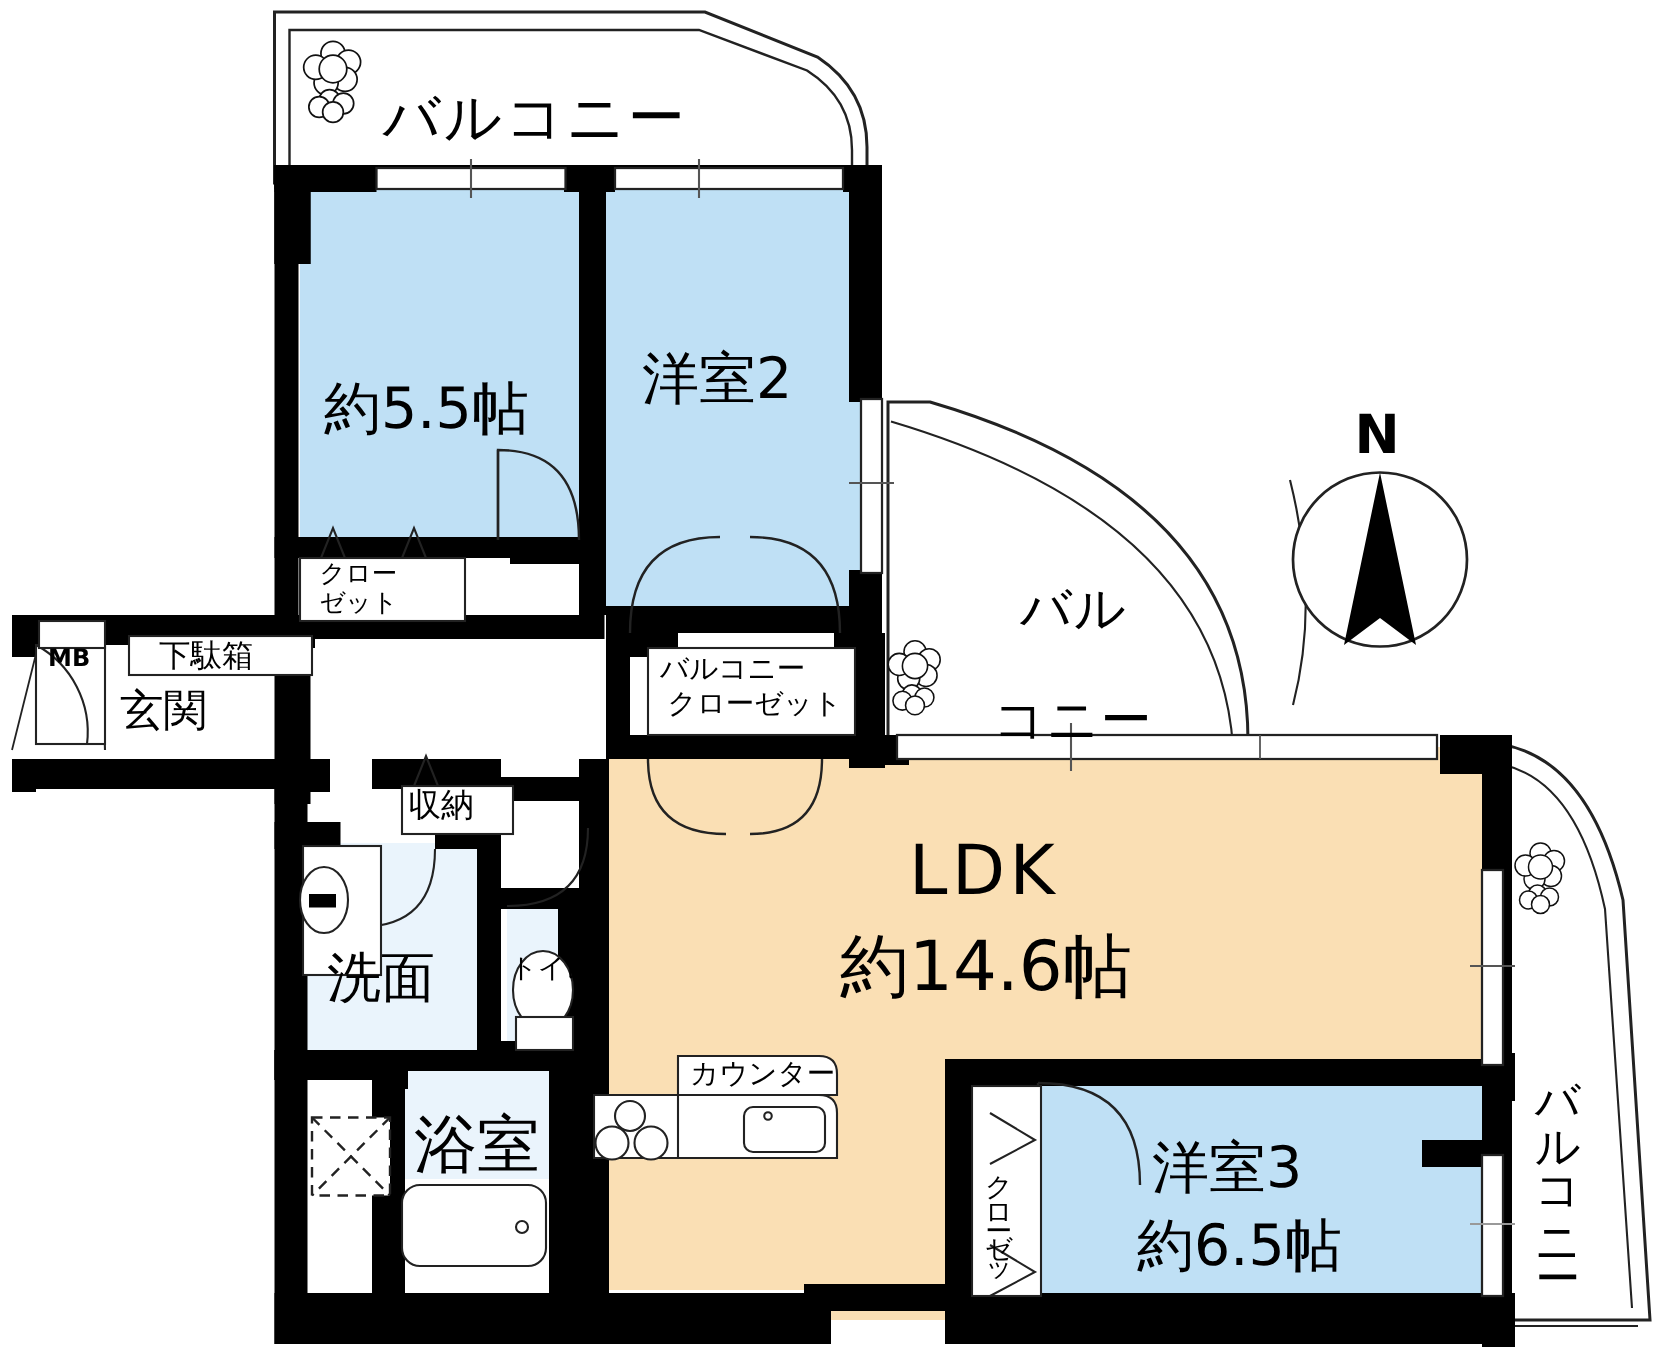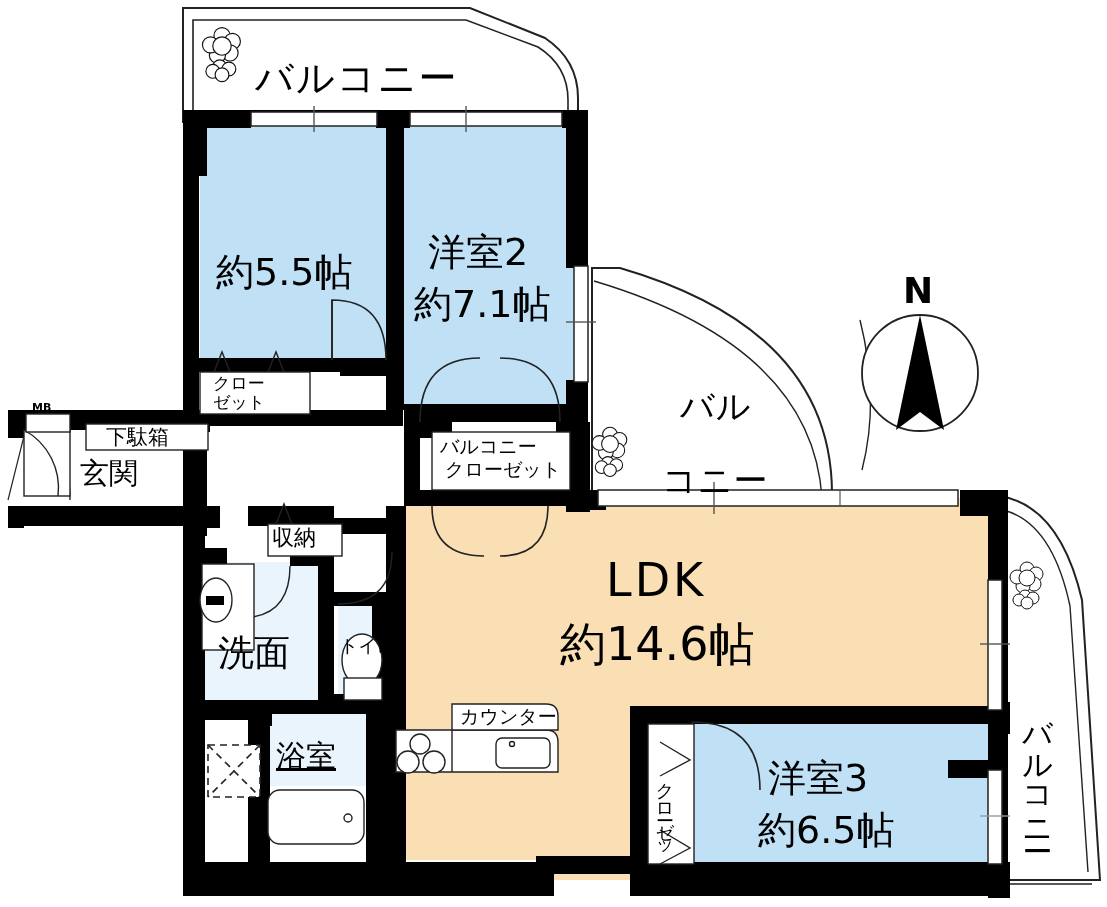"約7.1帖" div.lbl { html: <div>約7.1帖</div> -> none }
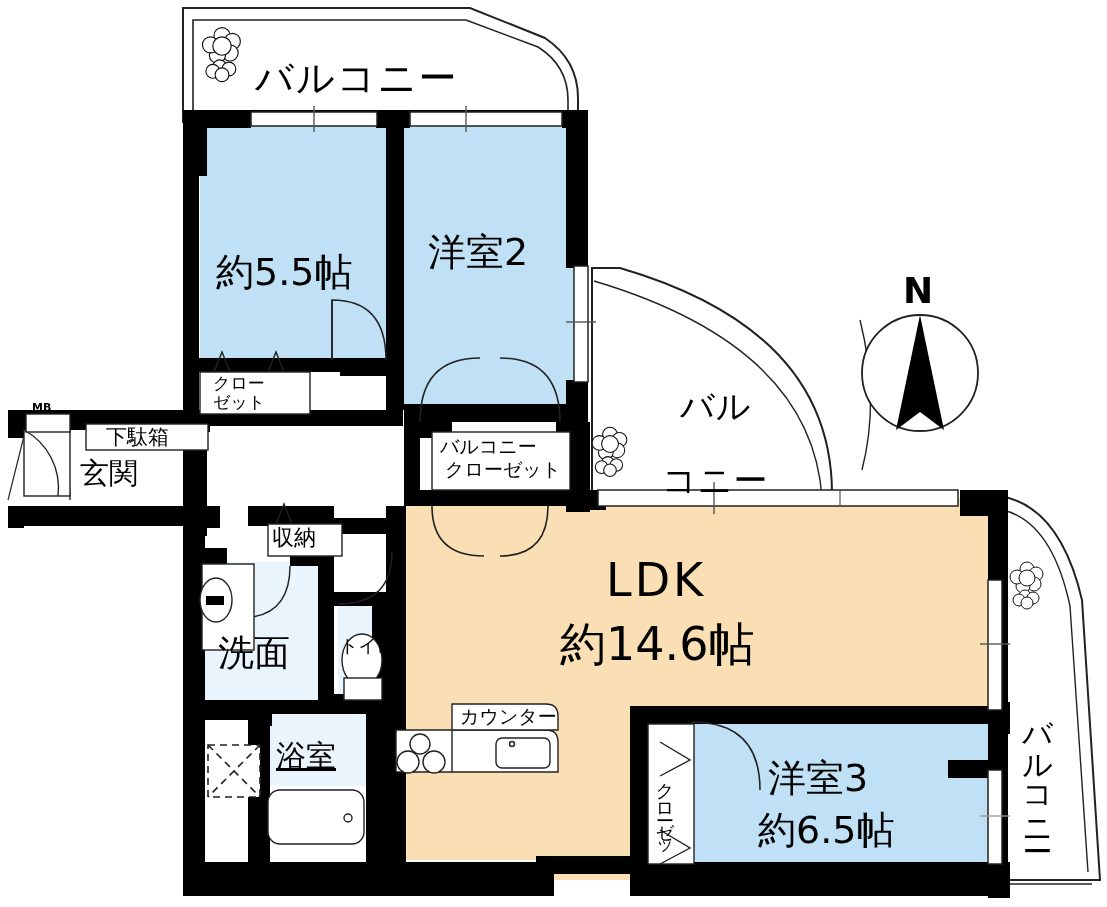"MB" div.lbl { font-size: 11px -> 16px; top: 402px -> 430px }
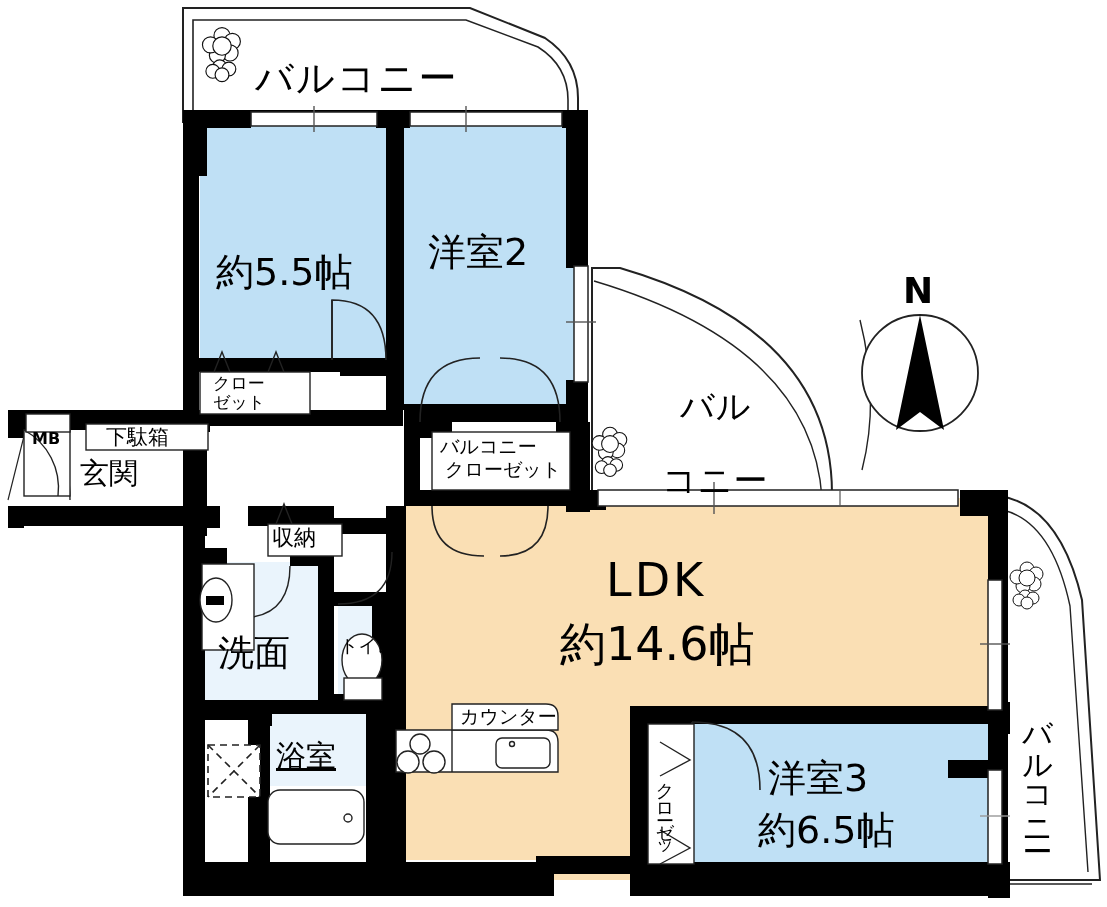"浴室" div.lbl { font-size: 30px -> 42px; text-decoration: underline -> none }
